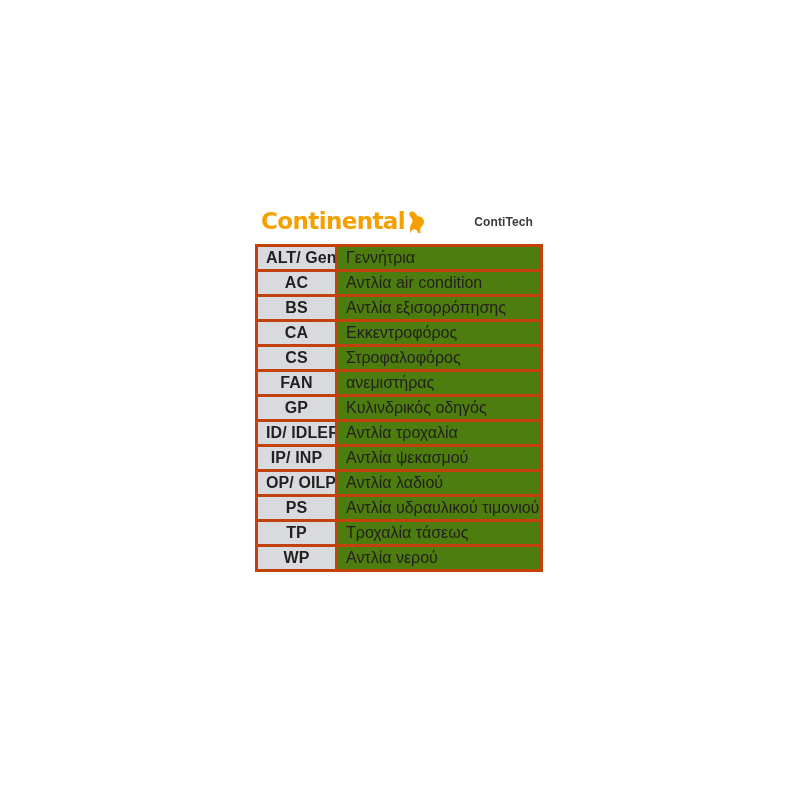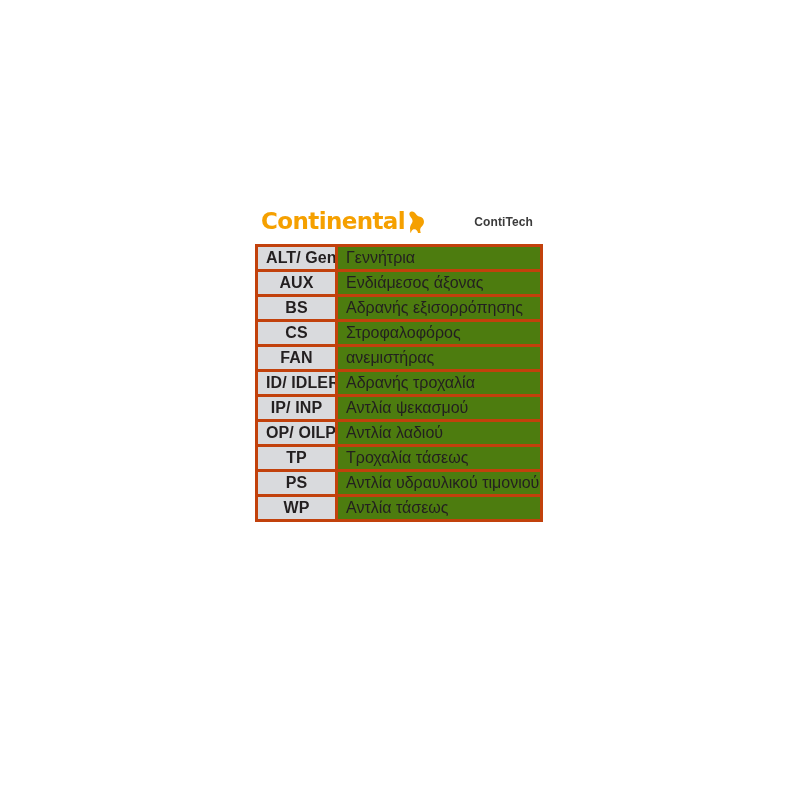"AC" tr { html: none -> <tr> <td>AC</td> <td>Αντλία air condition</td> </tr> }
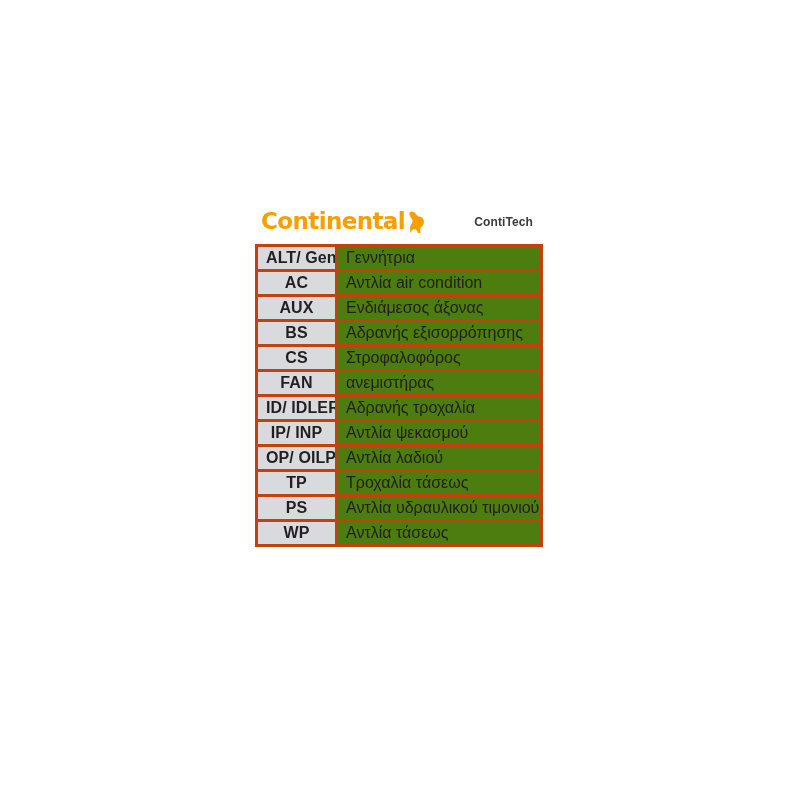"AUX" tr { html: <tr> <td>AUX</td> <td>Ενδιάμεσος άξονας</td> </tr> -> none }
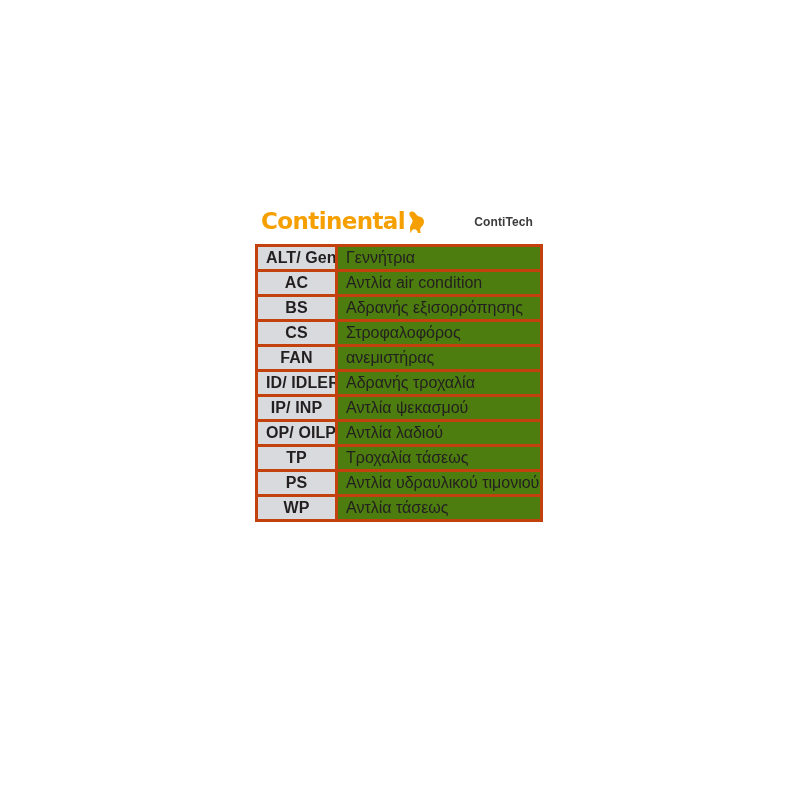"Αδρανής εξισορρόπησης" td.desc { text: Αδρανής -> Αντλία }
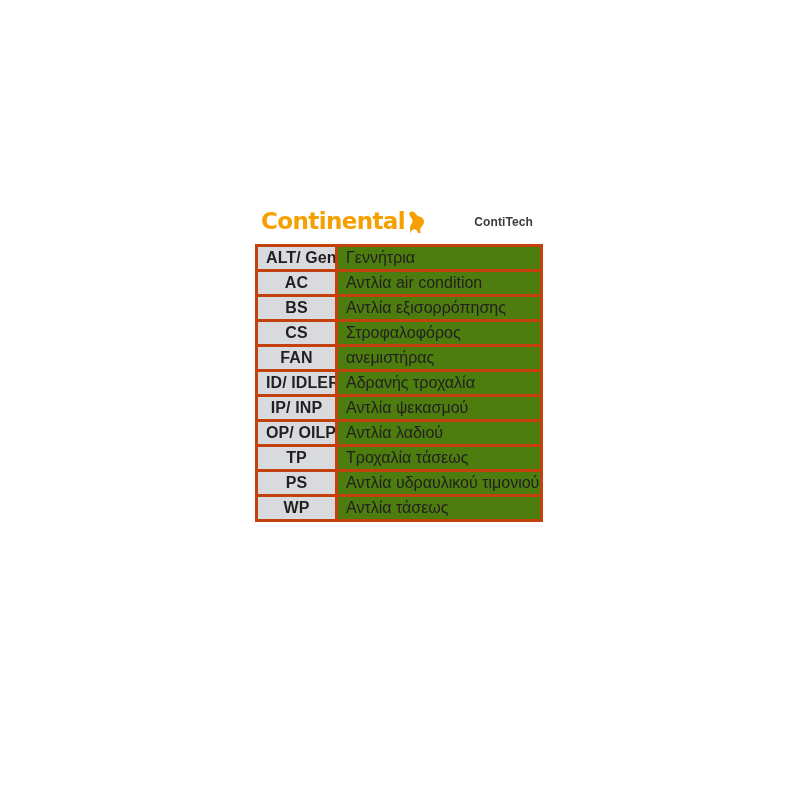"CA" tr { html: none -> <tr> <td>CA</td> <td>Εκκεντροφόρος</td> </tr> }
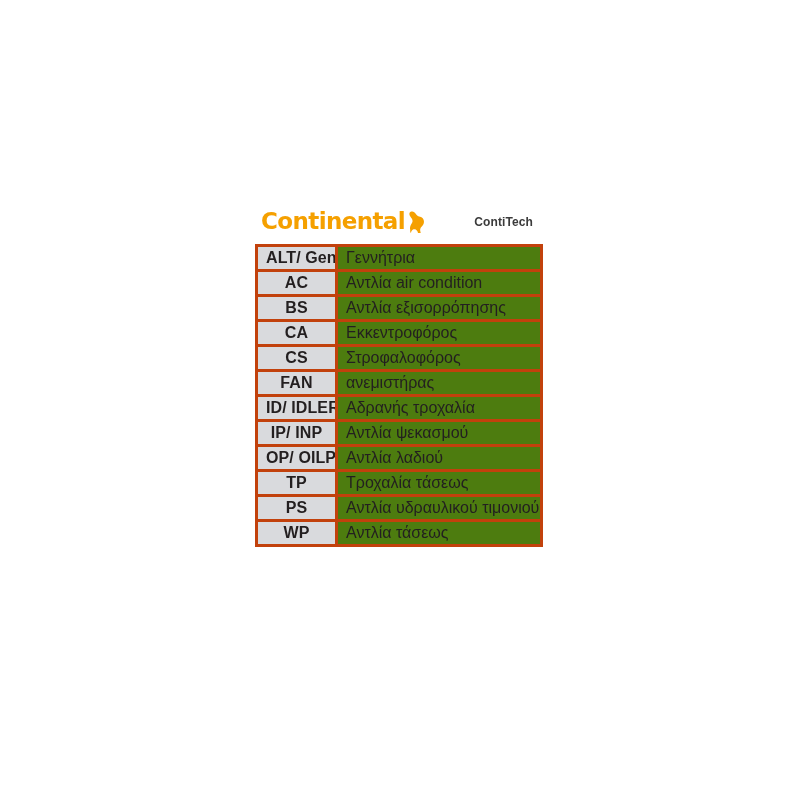"GP" tr { html: none -> <tr> <td>GP</td> <td>Κυλινδρικός οδηγός</td> </tr> }
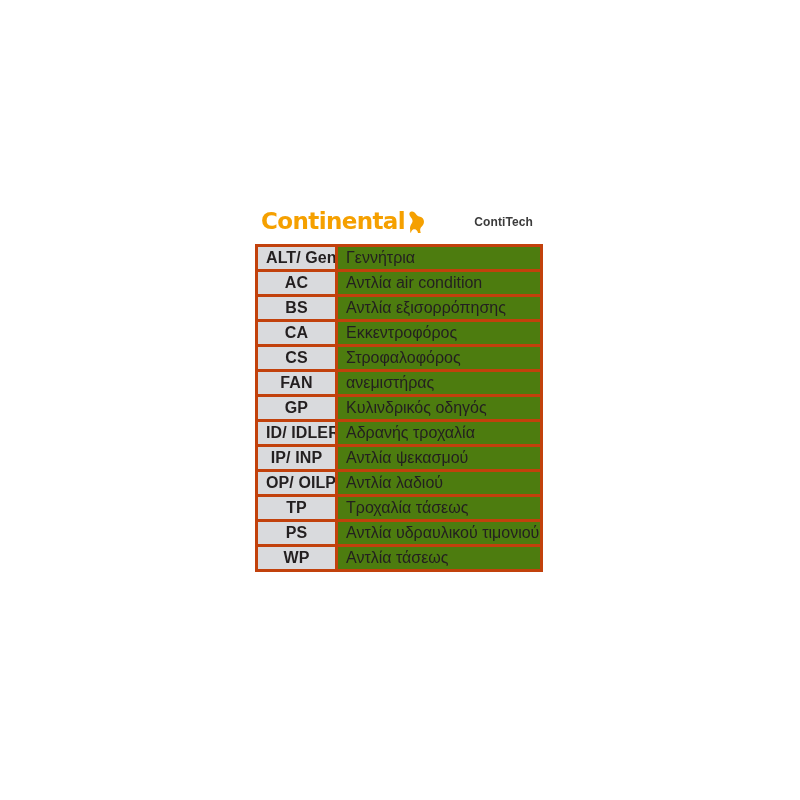"Αδρανής τροχαλία" td.desc { text: Αδρανής -> Αντλία }
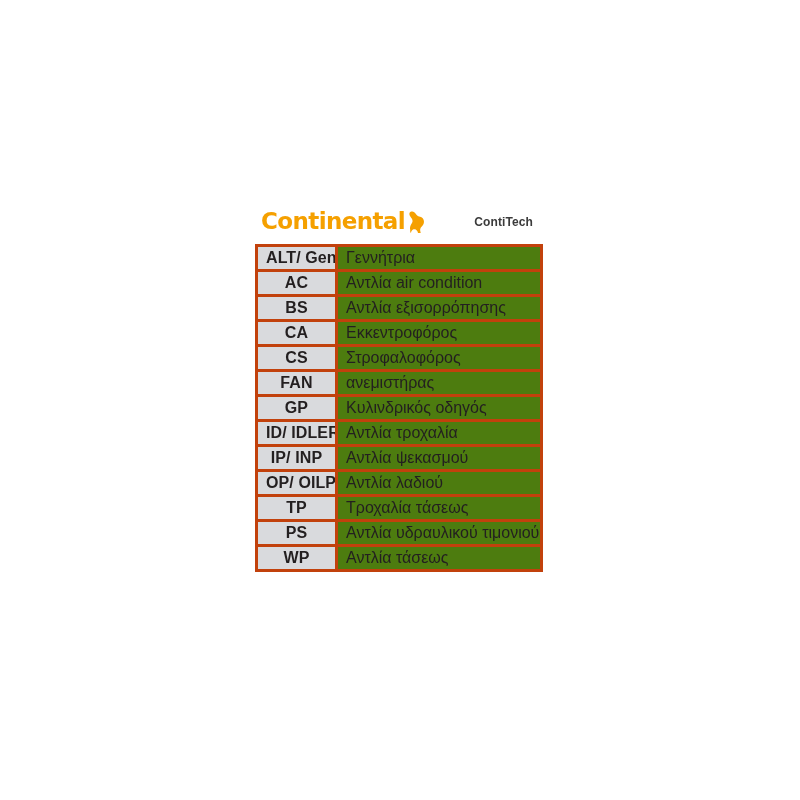"TP" tr { order: before "PS" -> after "PS" }
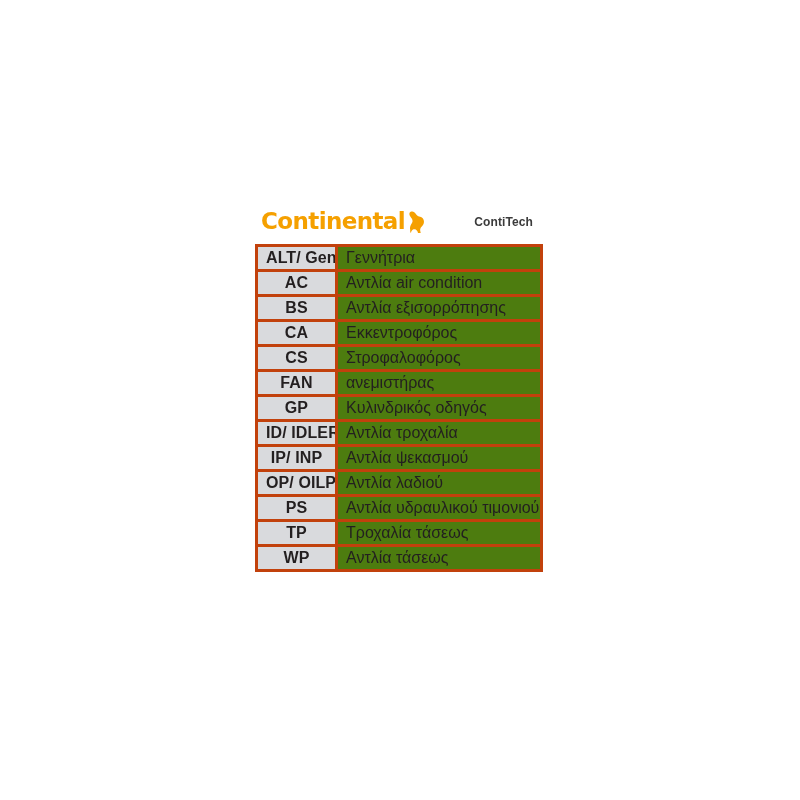"Αντλία τάσεως" td.desc { text: τάσεως -> νερού }
